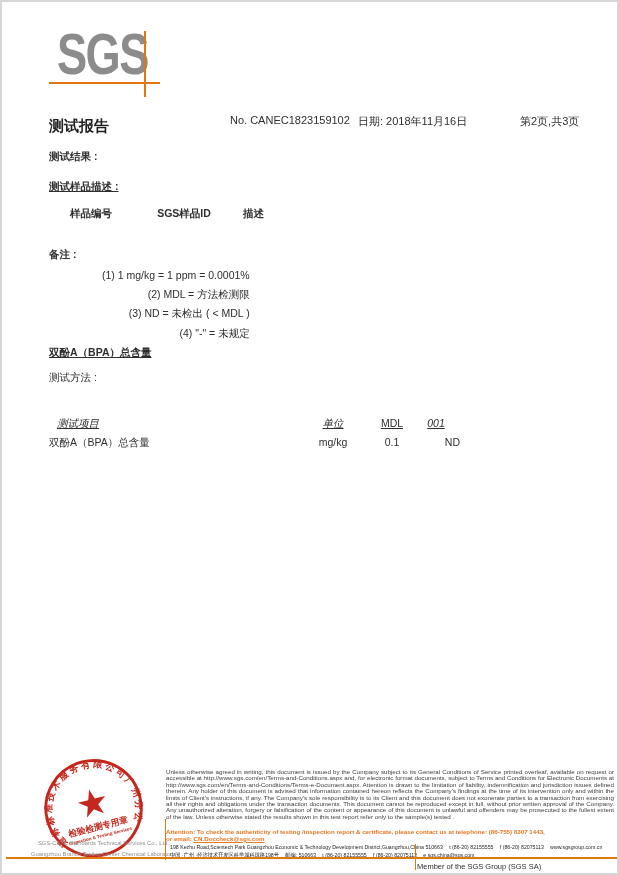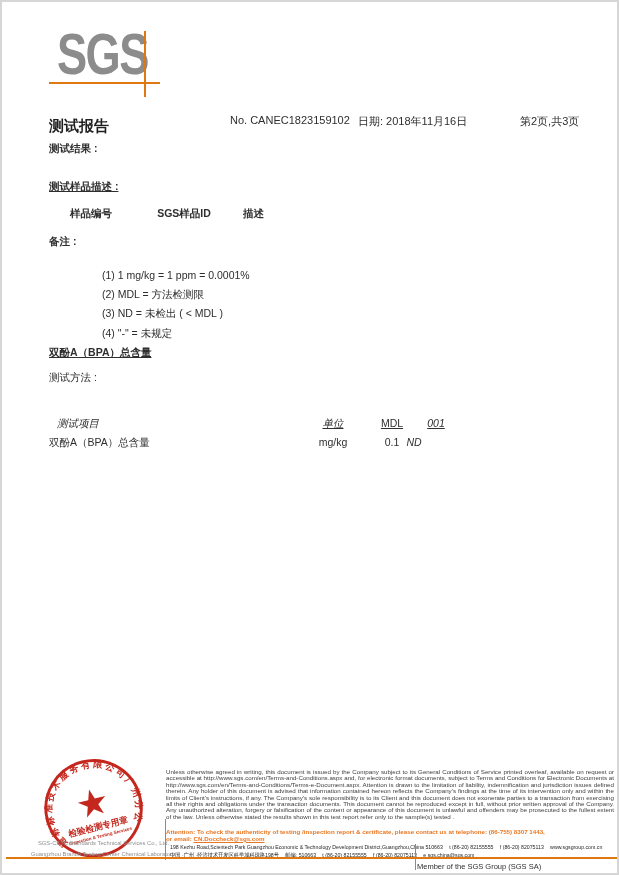"测试结果 :" .results-label { top: 140px -> 148px }
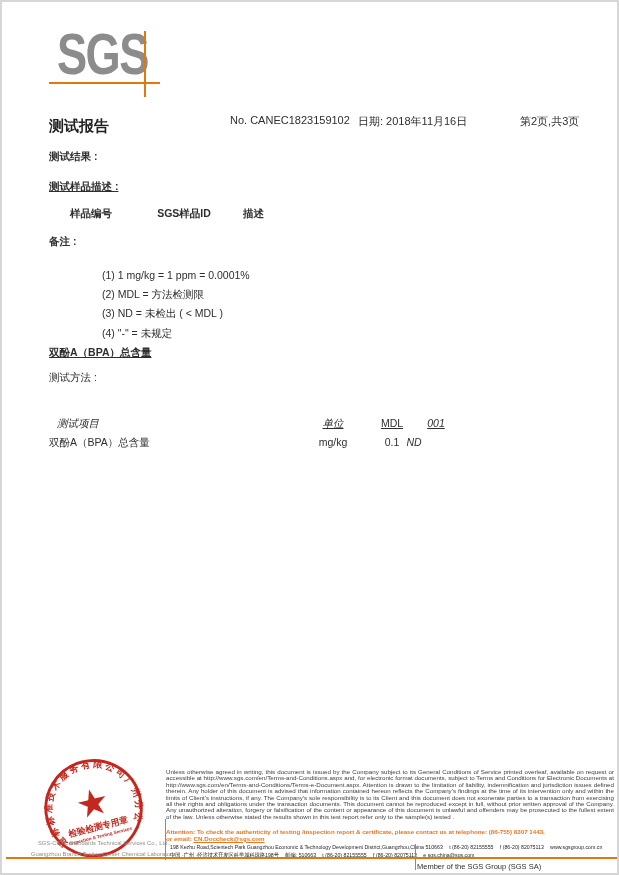"备注 :" .remarks-label { top: 233px -> 246px }
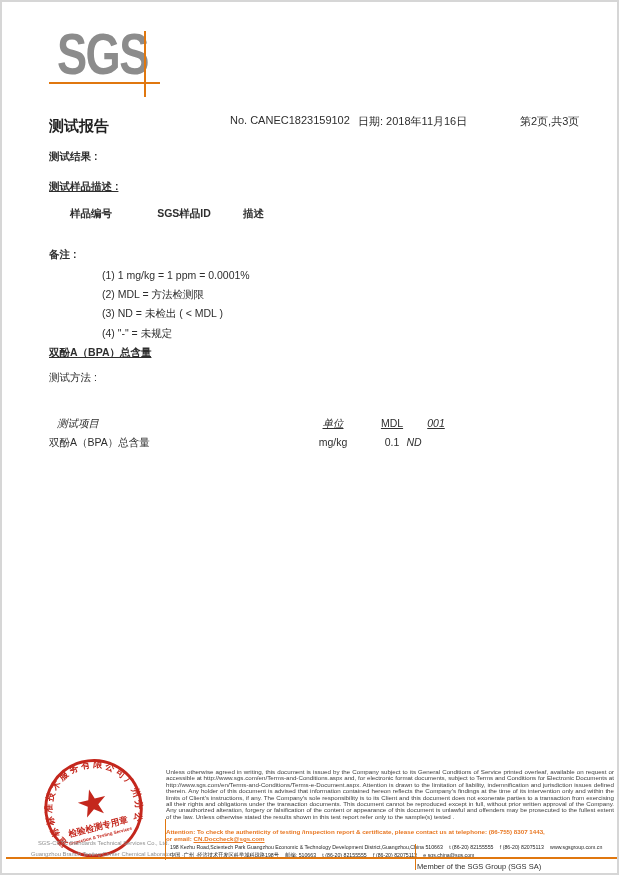"(1) 1 mg/kg = 1" .remarks { text-align: none -> right }
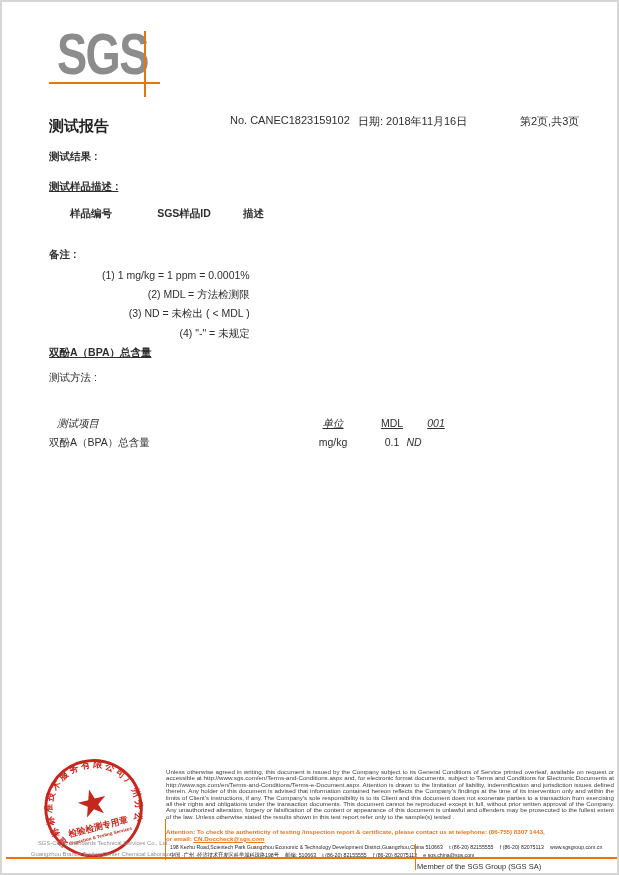"测试项目" .rt-item-h { text-decoration: none -> underline }
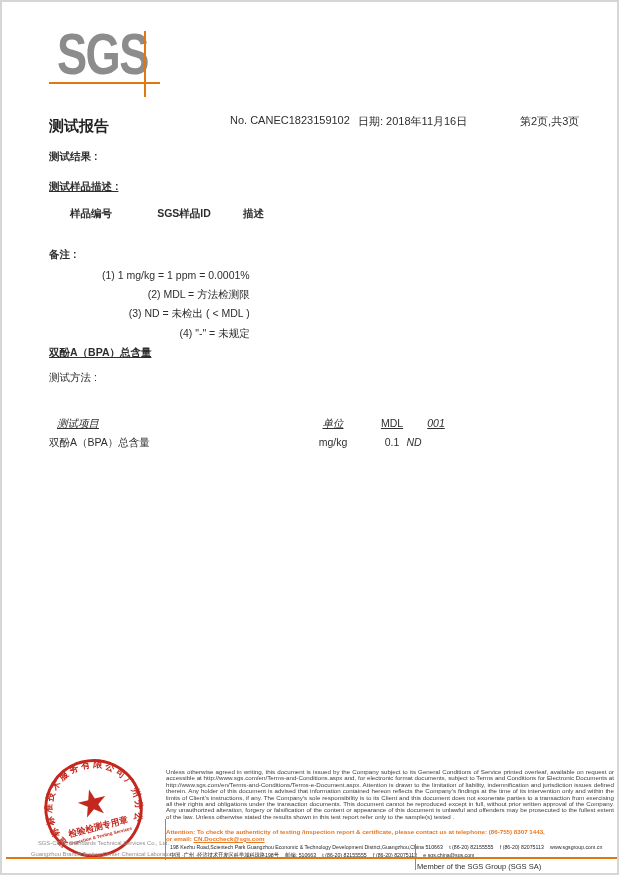"ND" .rt-val { font-style: italic -> none; left: 388px -> 410px; text-align: center -> right }
